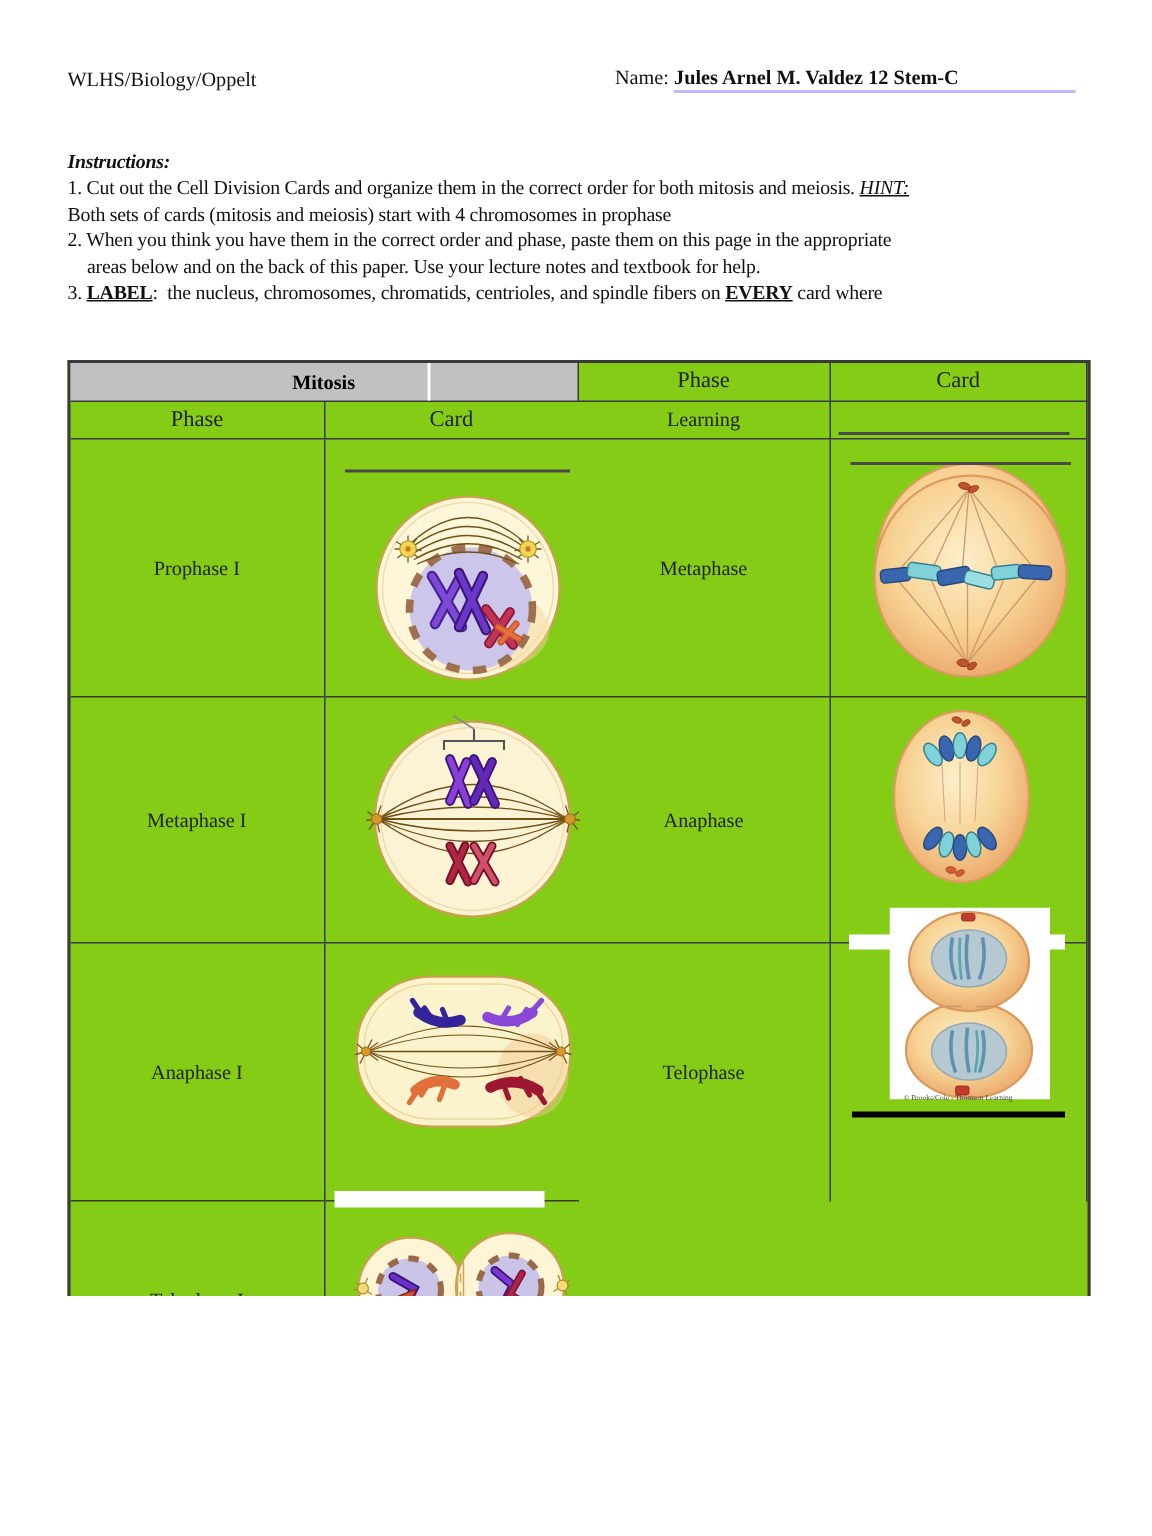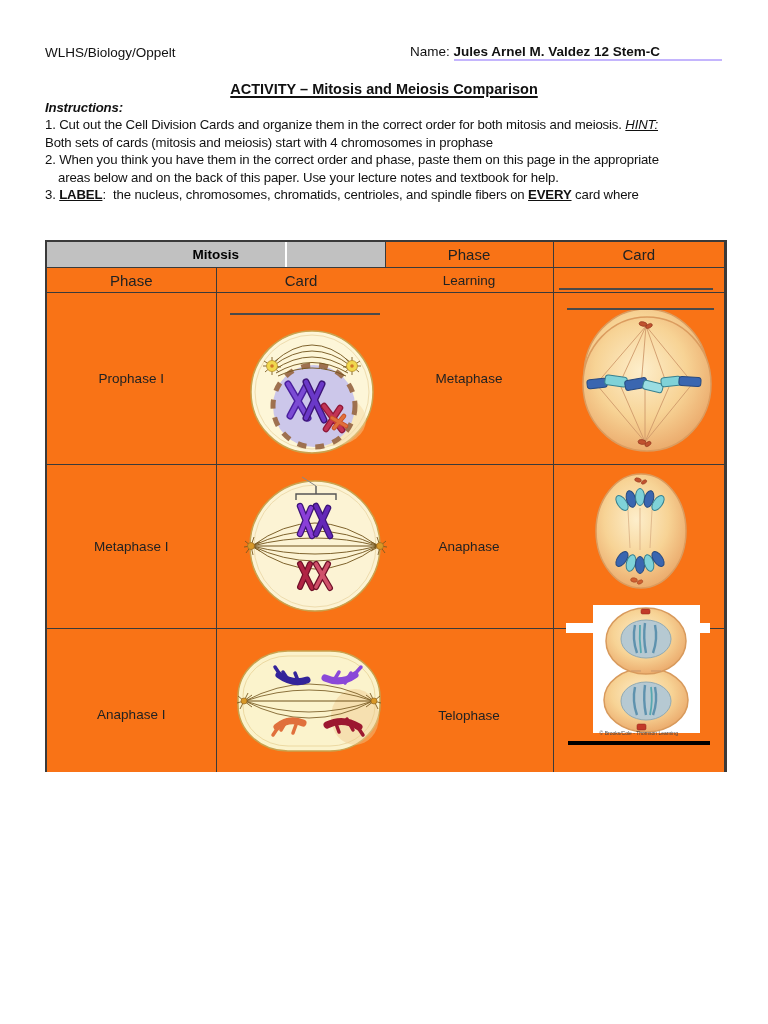"WLHS/Biology/Oppelt" .page { font-family: Liberation Sans, sans-serif -> Liberation Serif, serif; height: 772px -> 864px }
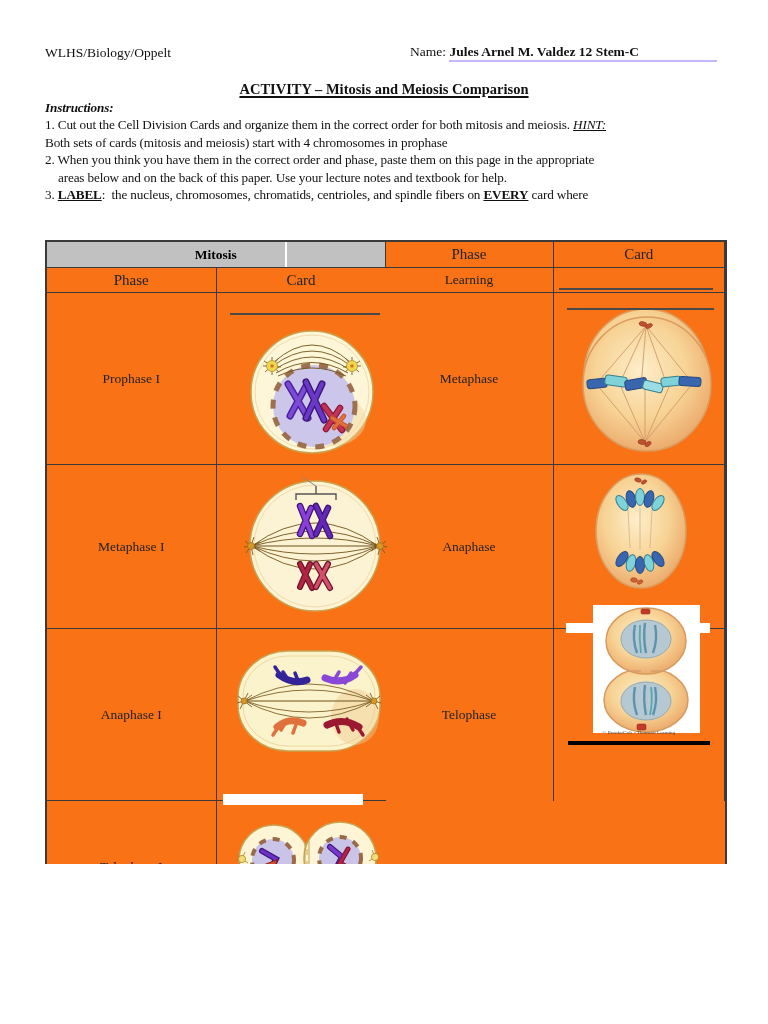"ACTIVITY – Mitosis and Meiosis" div.title { html: <div><span>ACTIVITY – Mitosis and Meiosis Comparison</span></div> -> none }
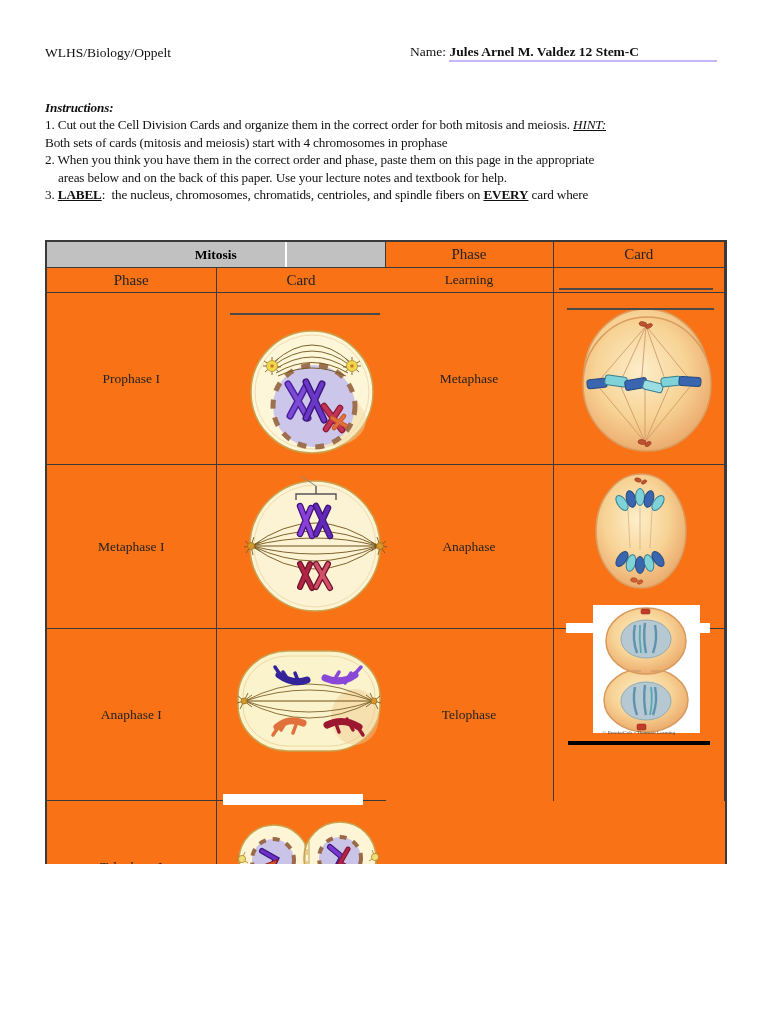"Mitosis" .tbl { background: #f97316 -> #84cc16 }
